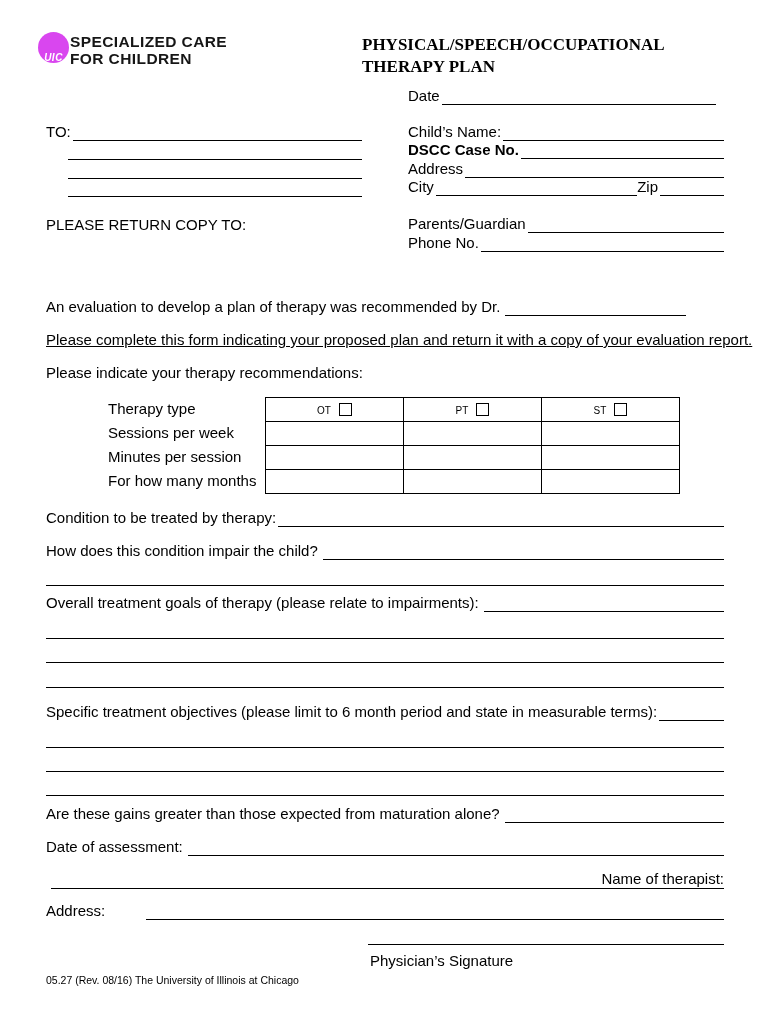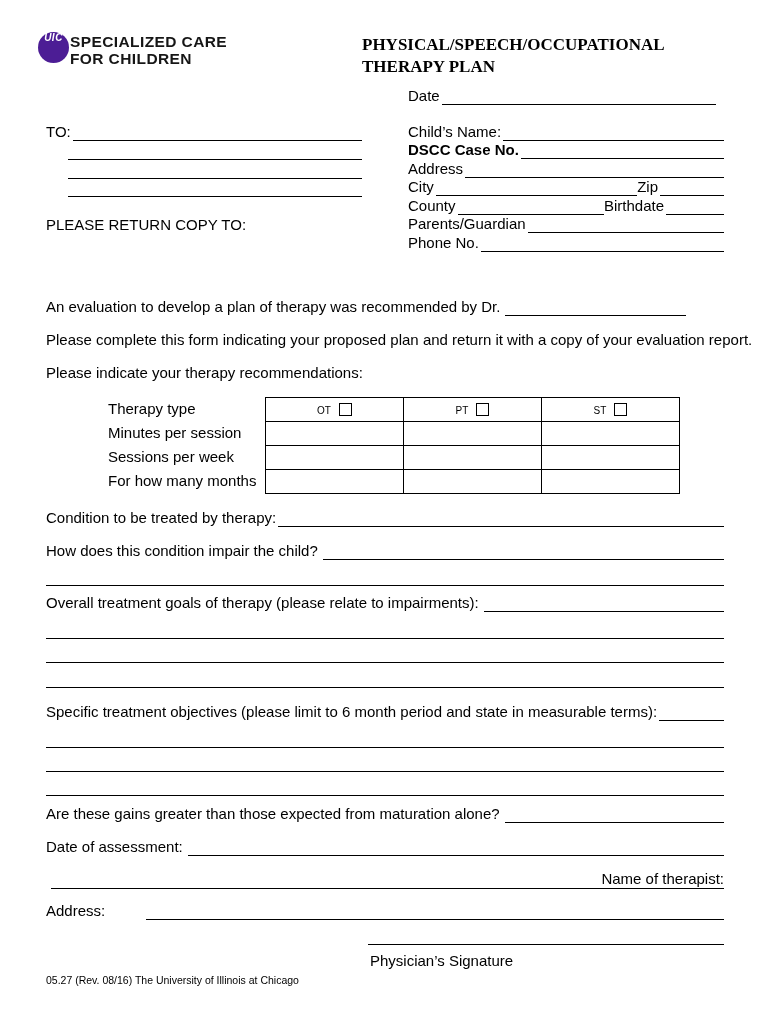"UIC" .logo-circle { align-items: flex-start -> flex-end; background: #4c1d95 -> #d946ef }
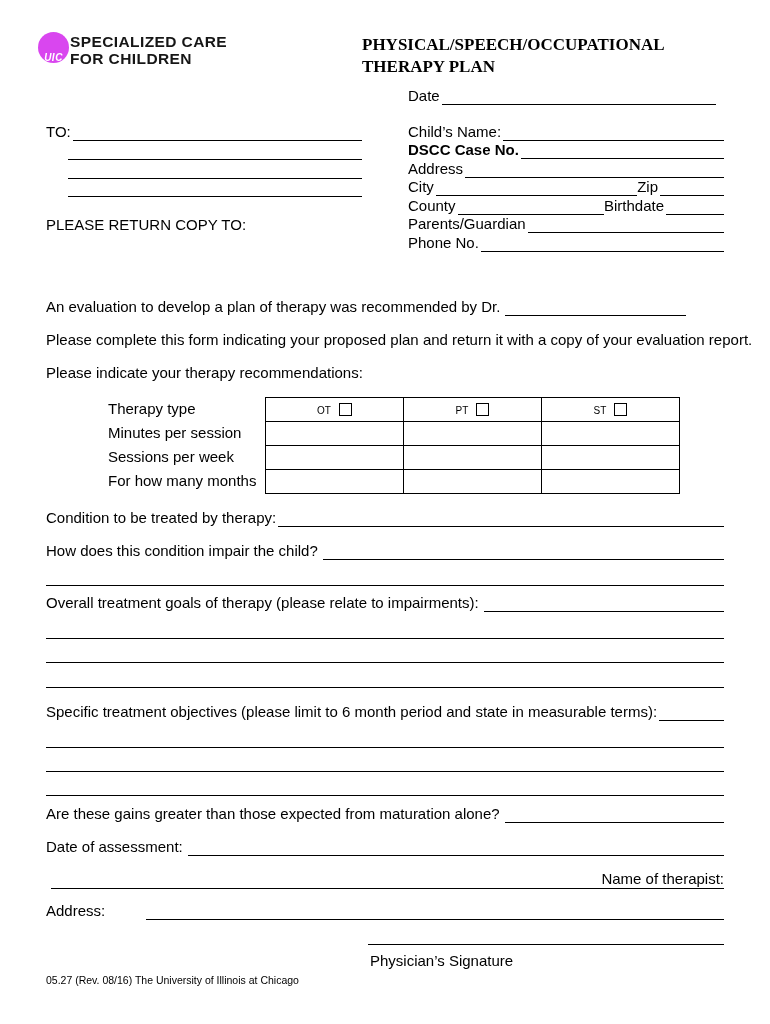"County" div.field { html: <div> <span>County</span> <span></span> <span>Birthdate</span> <span></span> </div> -> none }
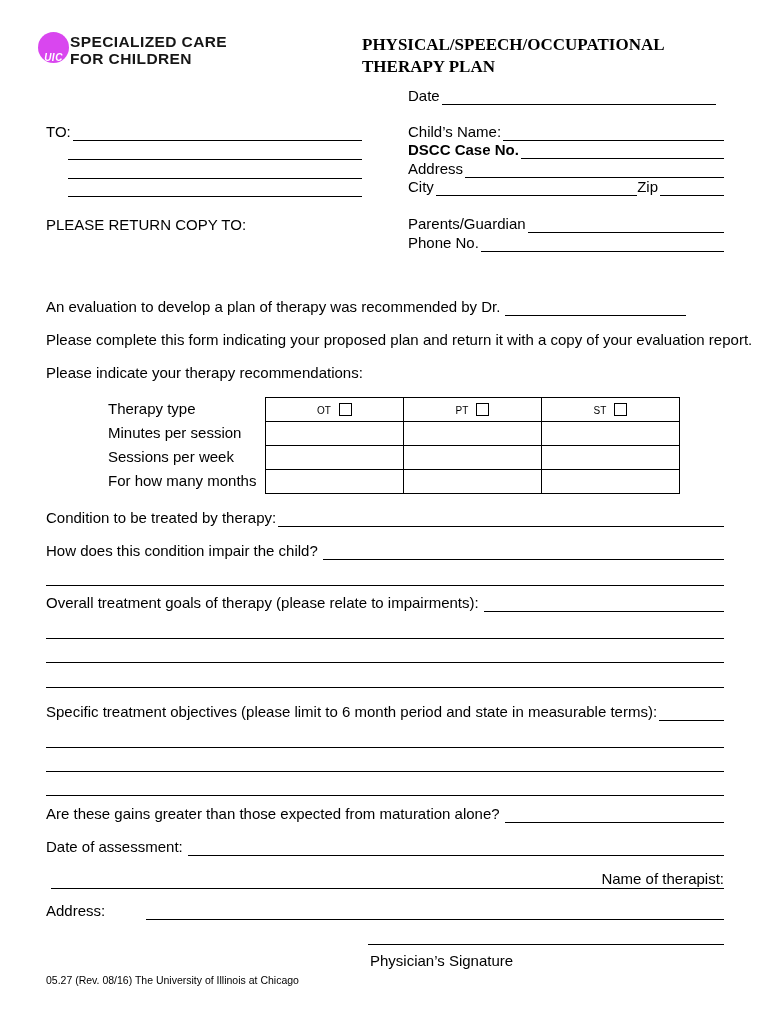"Please complete this form indicating" div.txt { text-decoration: none -> underline }
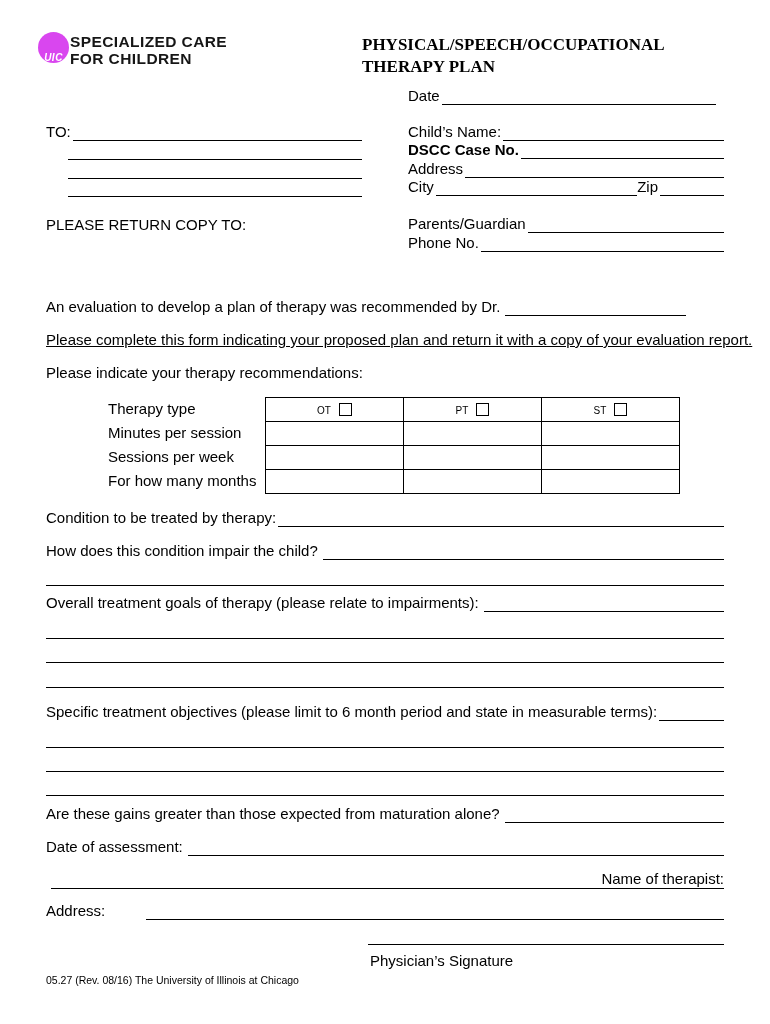"Minutes per session" div.rlbl { order: before "Sessions per week" -> after "Sessions per week" }
